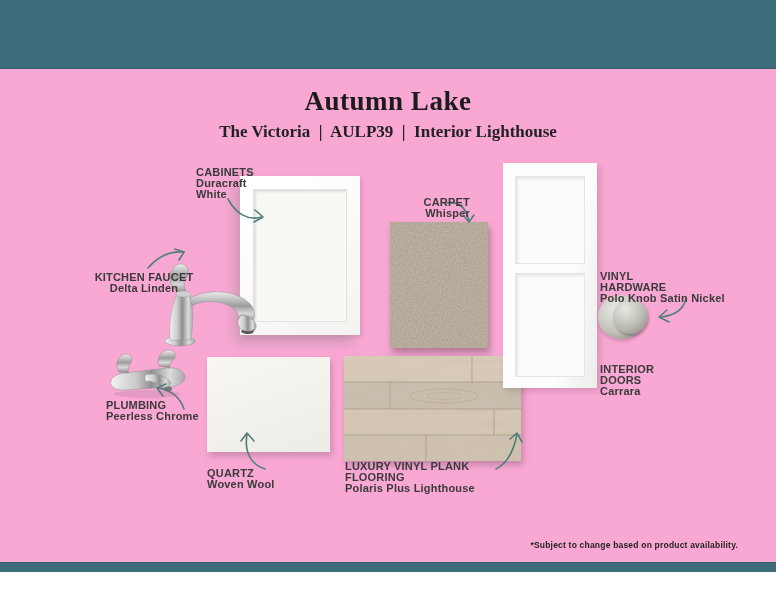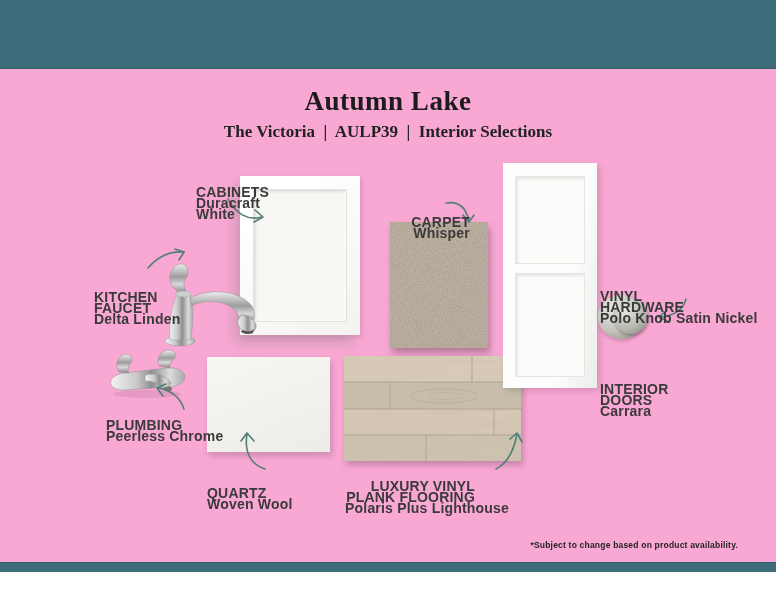"The Victoria | AULP39 |" div.subtitle { text: Selections -> Lighthouse }
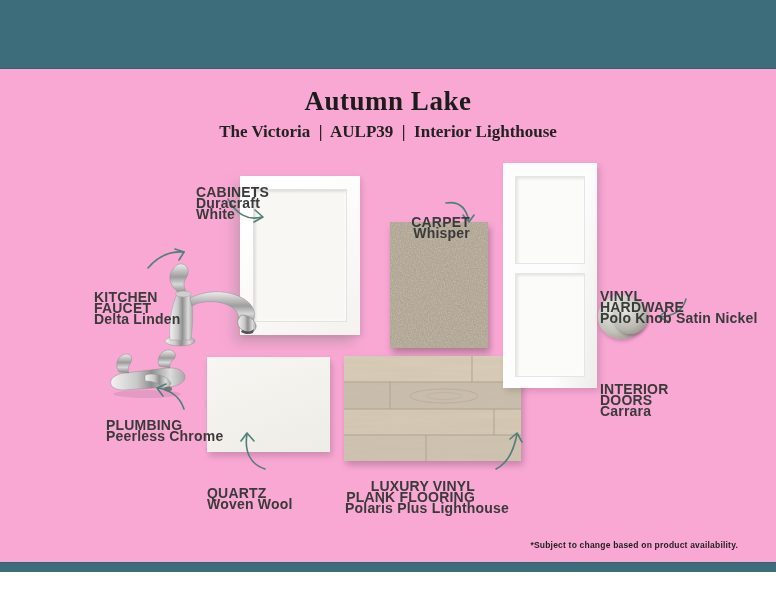"CABINETS" .label { font-size: 14px -> 11px; margin-top: 20px -> none }
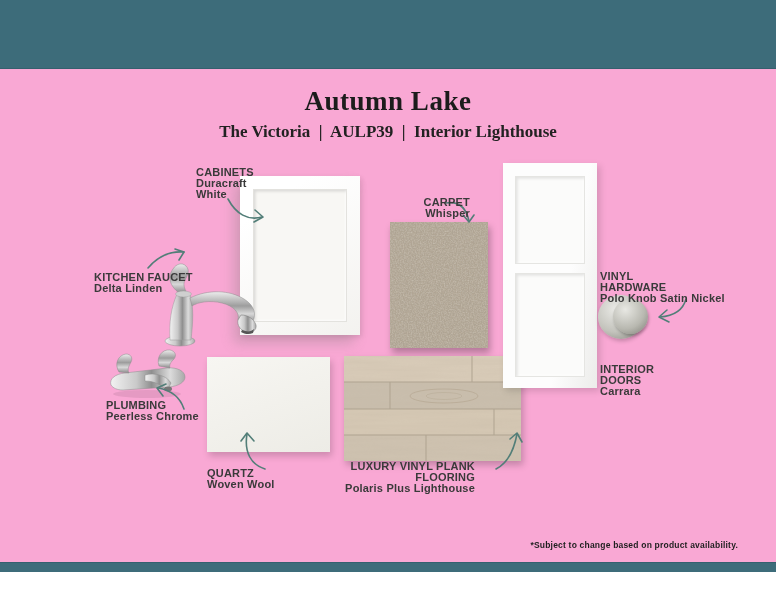"KITCHEN FAUCET" div.label { left: 94px -> 88px; text-align: left -> center }
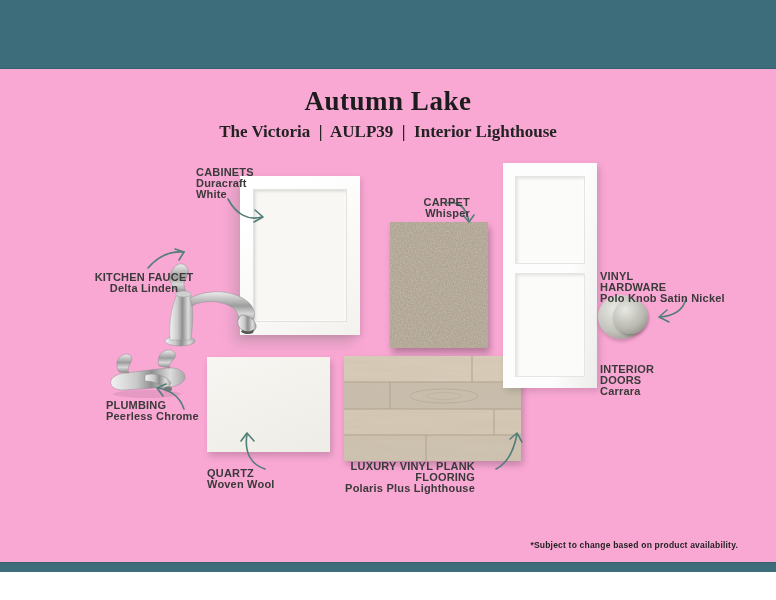"LUXURY VINYL PLANK FLOORING" div.label { text-align: right -> none }
